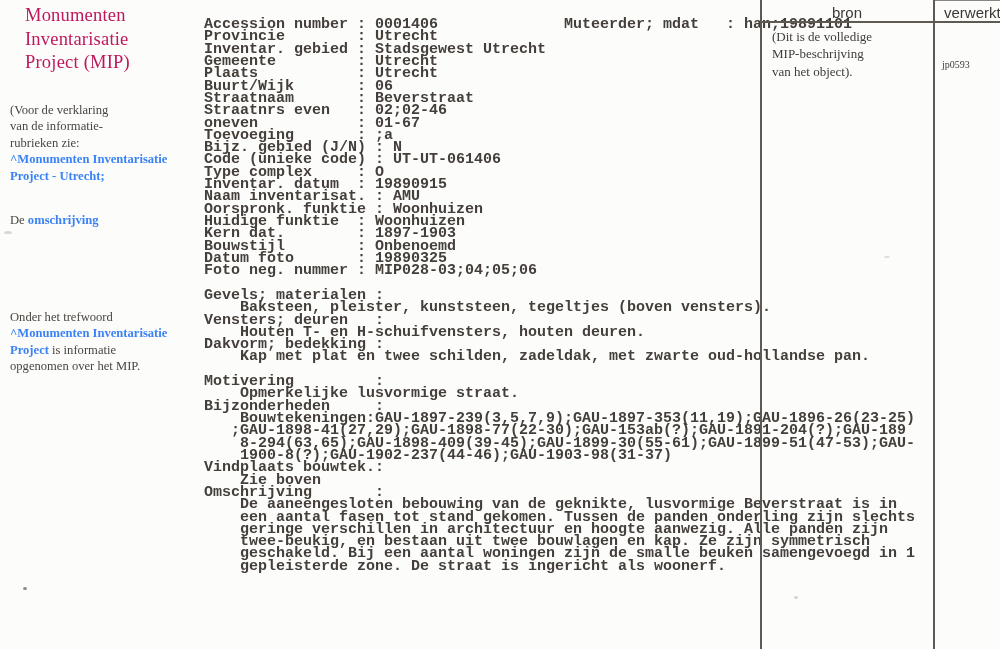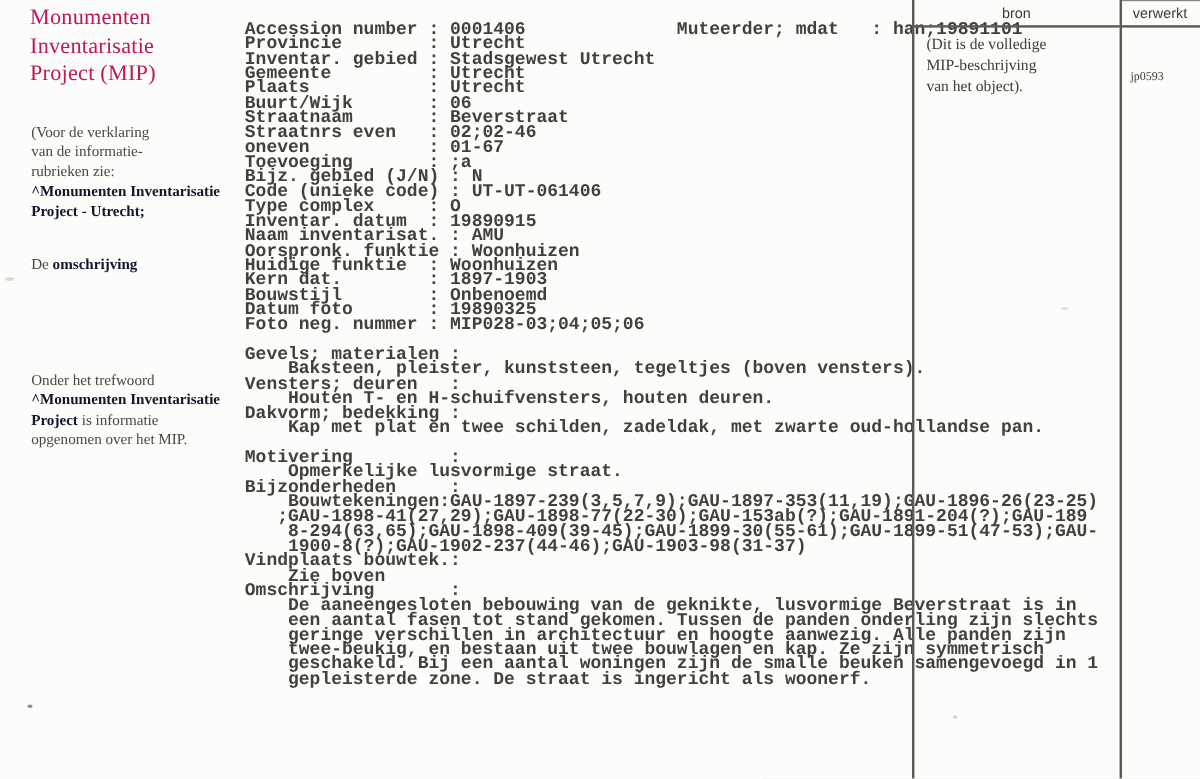"bron" .th { font-size: 12px -> 15px }
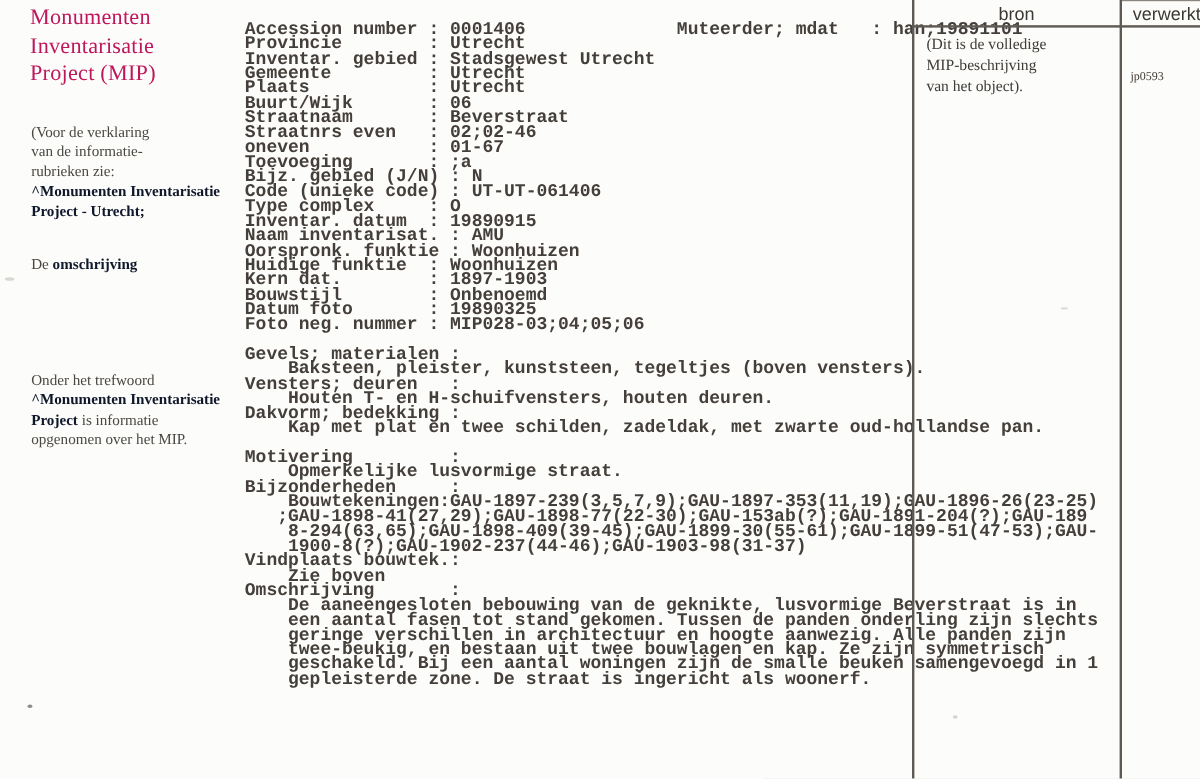"(Voor de verklaring" .note { left: 26px -> 10px }
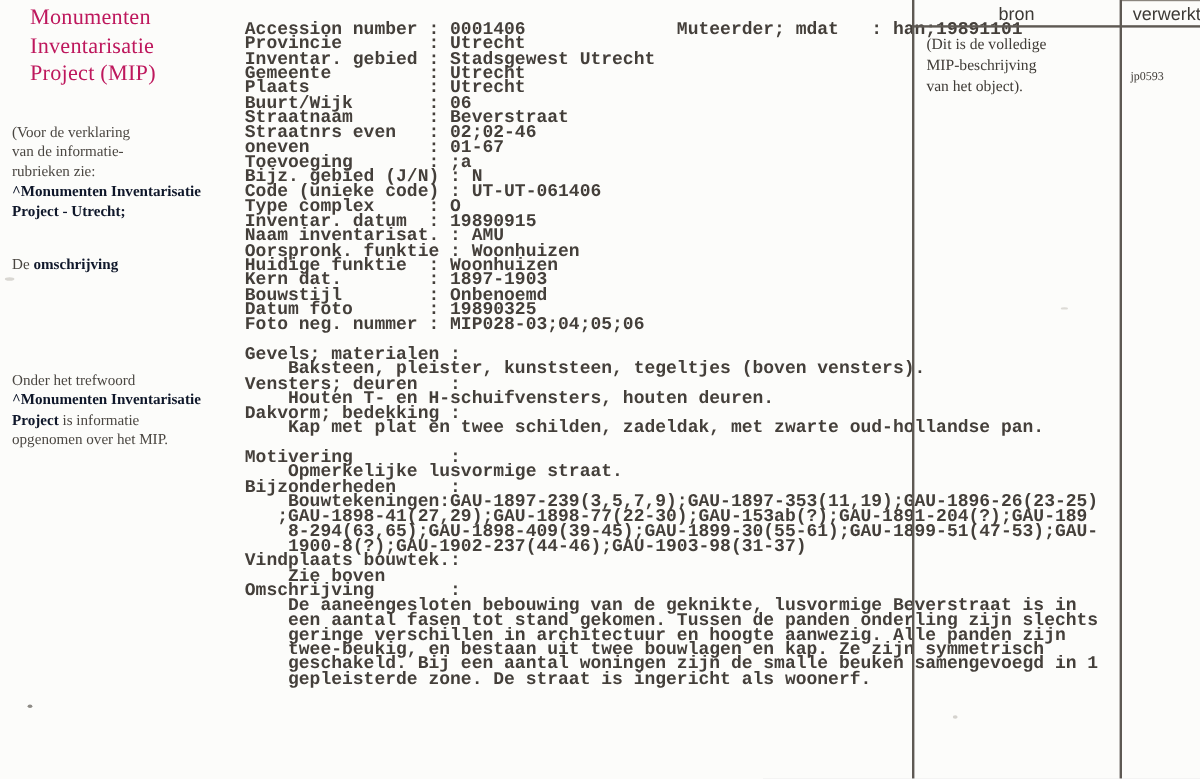"^Monumenten Inventarisatie" .note b { color: #0f172a -> #3b82f6 }
